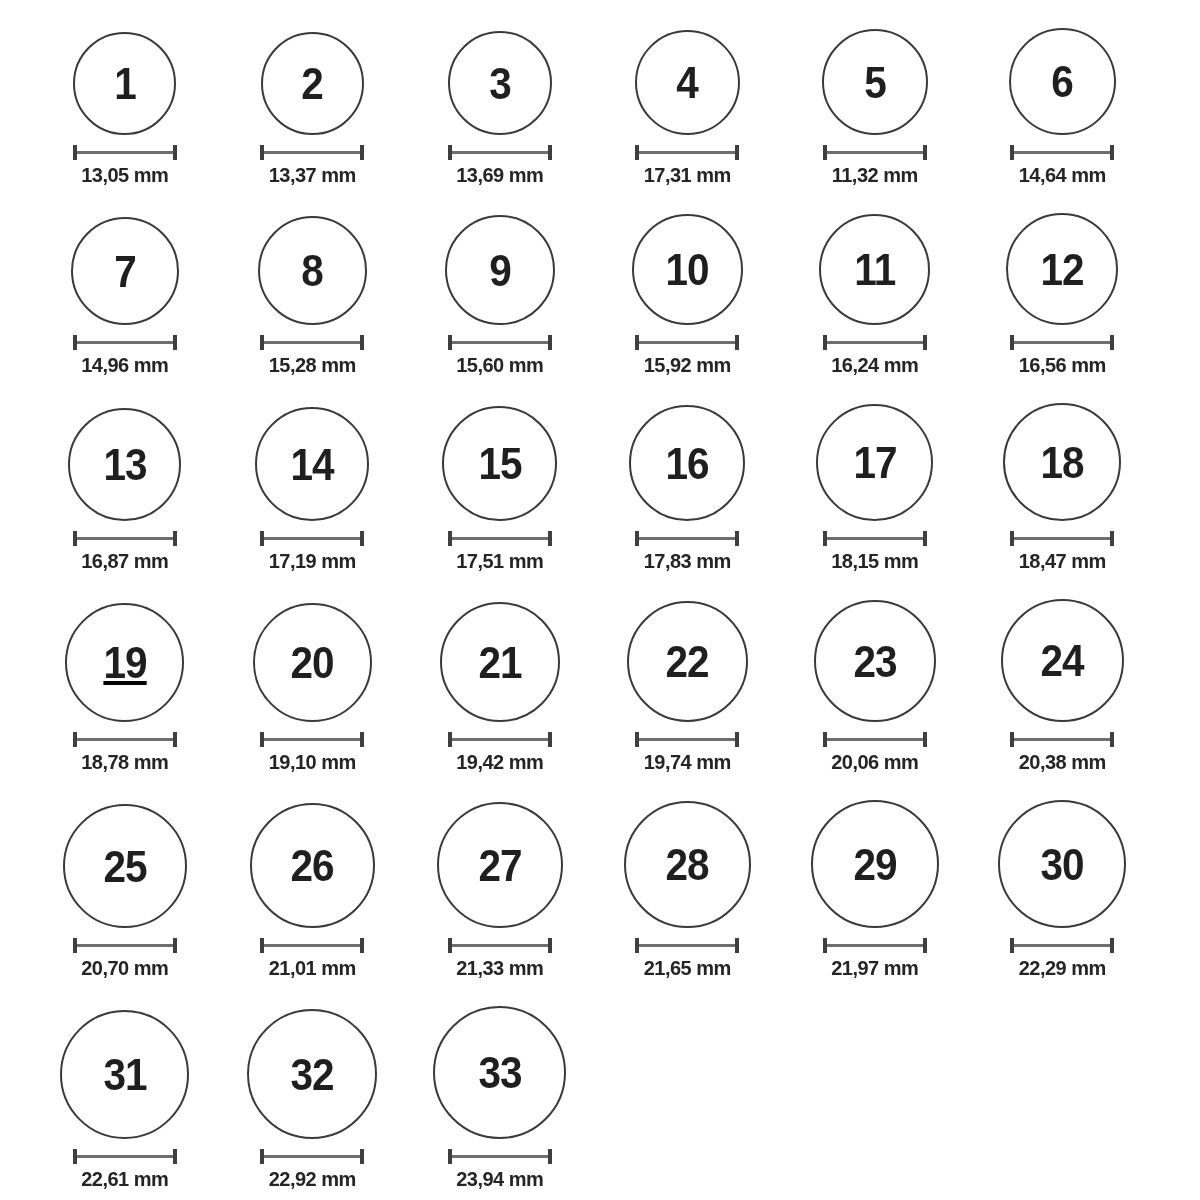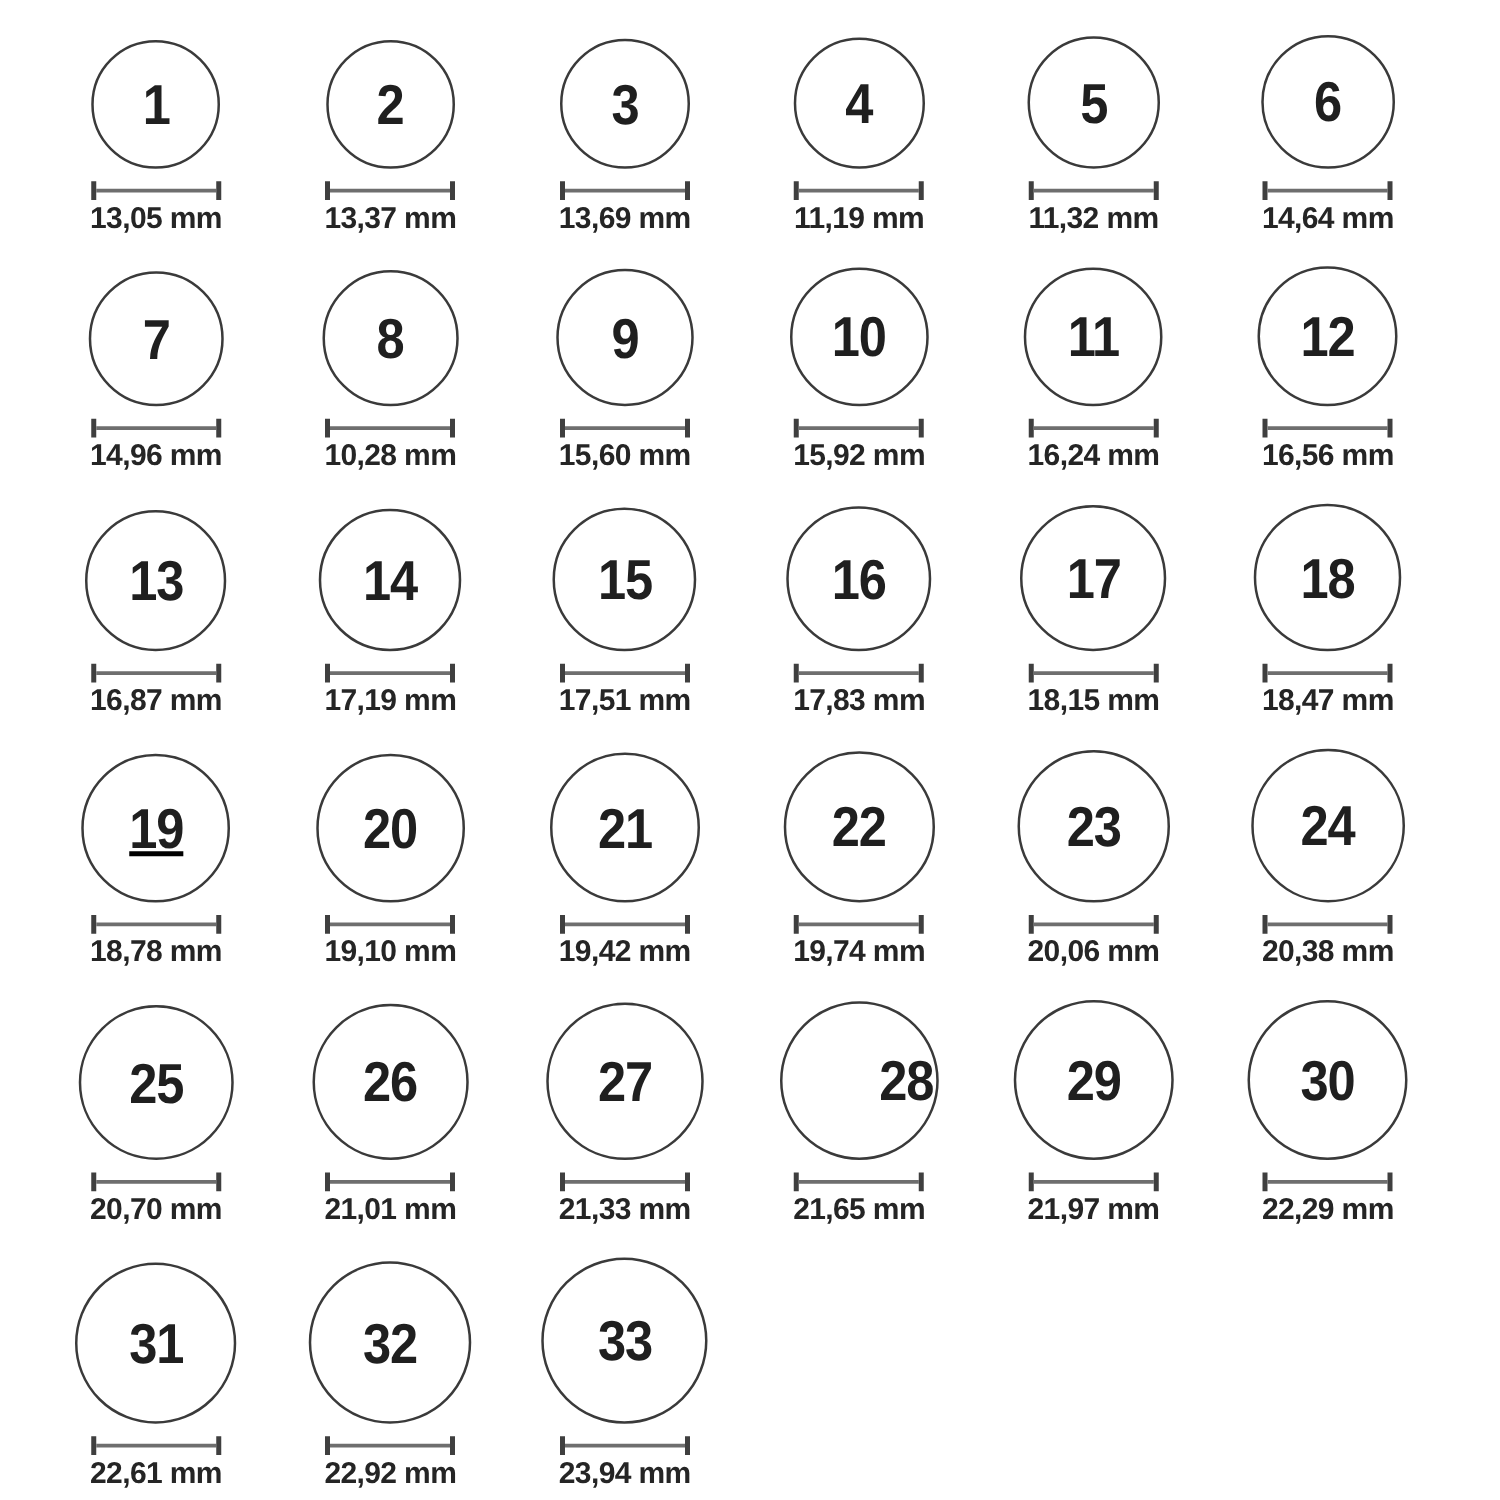"13,05 mm" .label { font-size: 24px -> 20px }
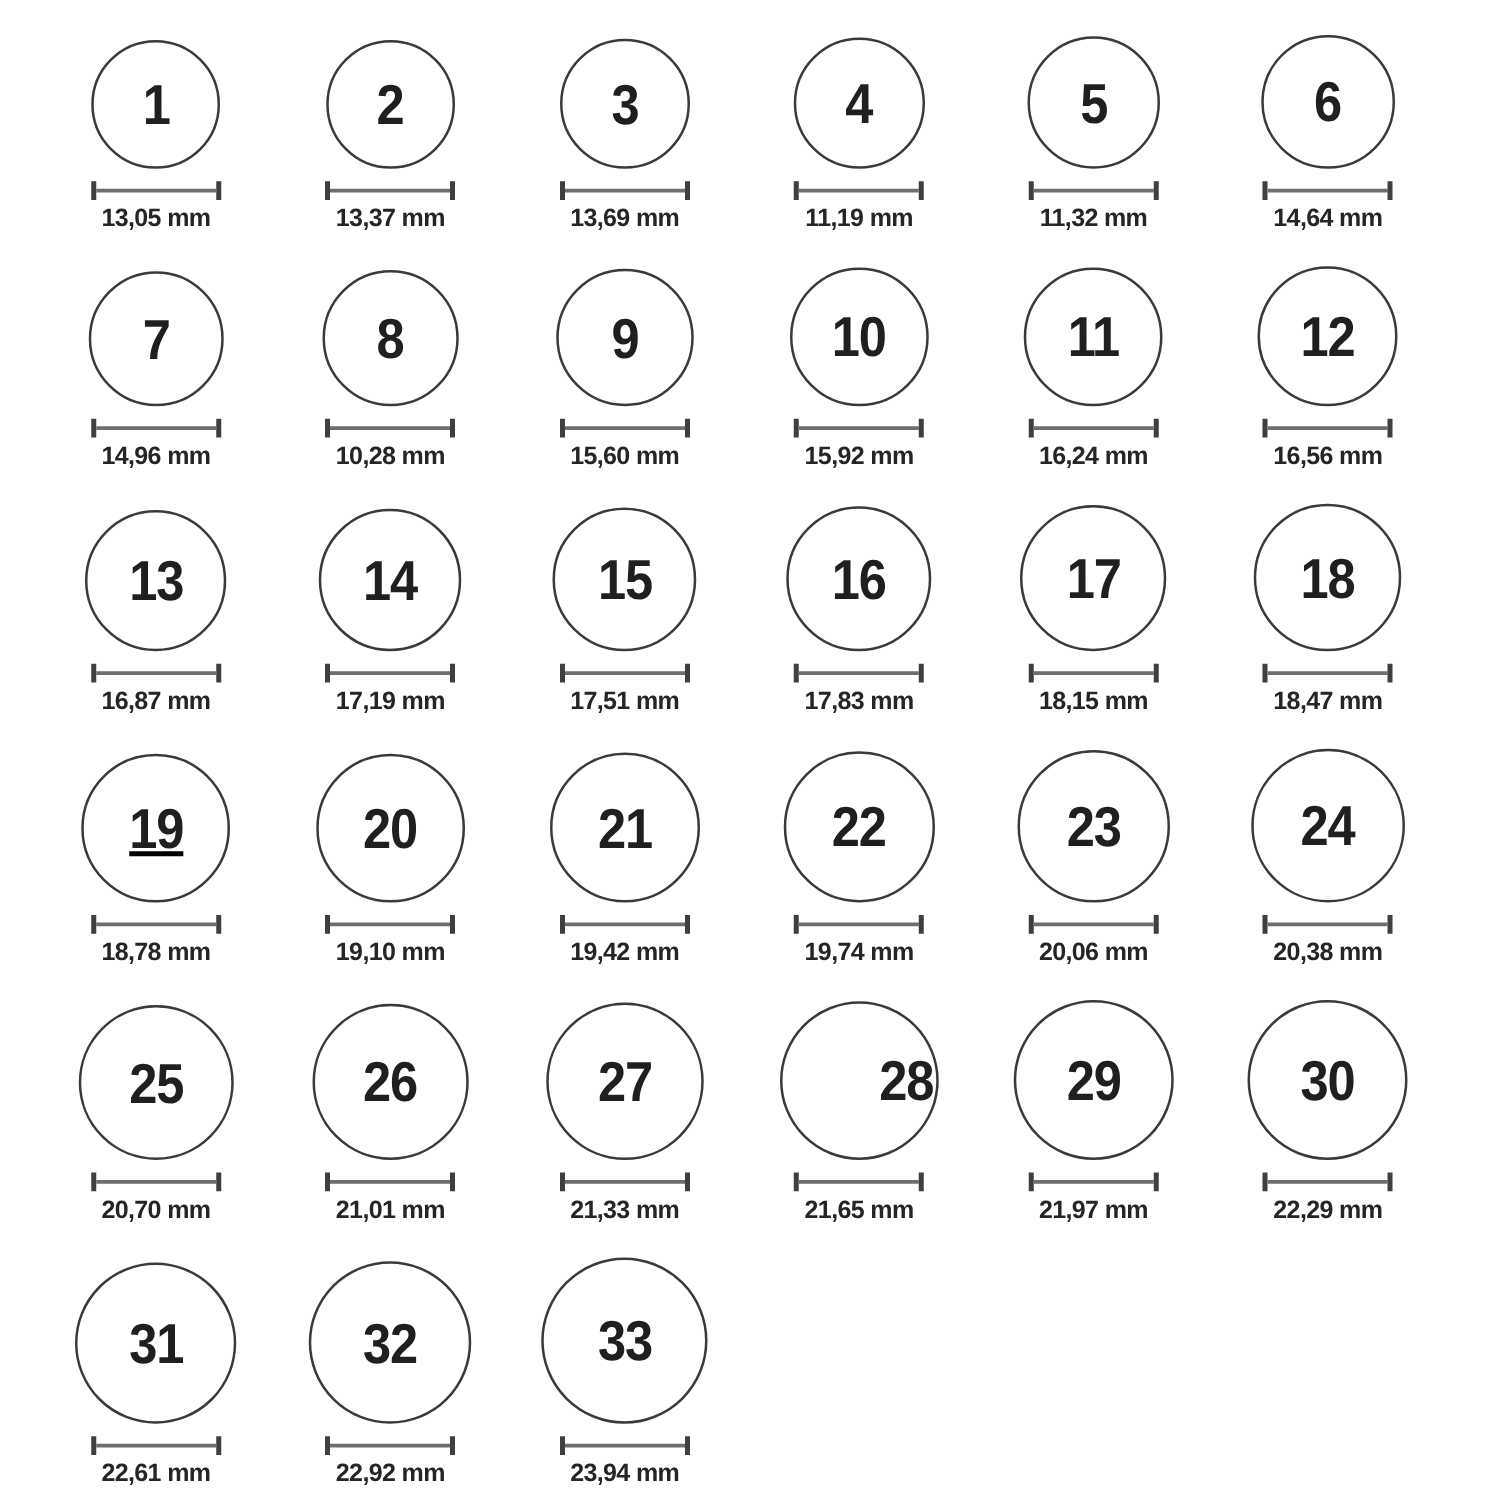"11,19 mm" div.label { text: 11,19 -> 17,31 }
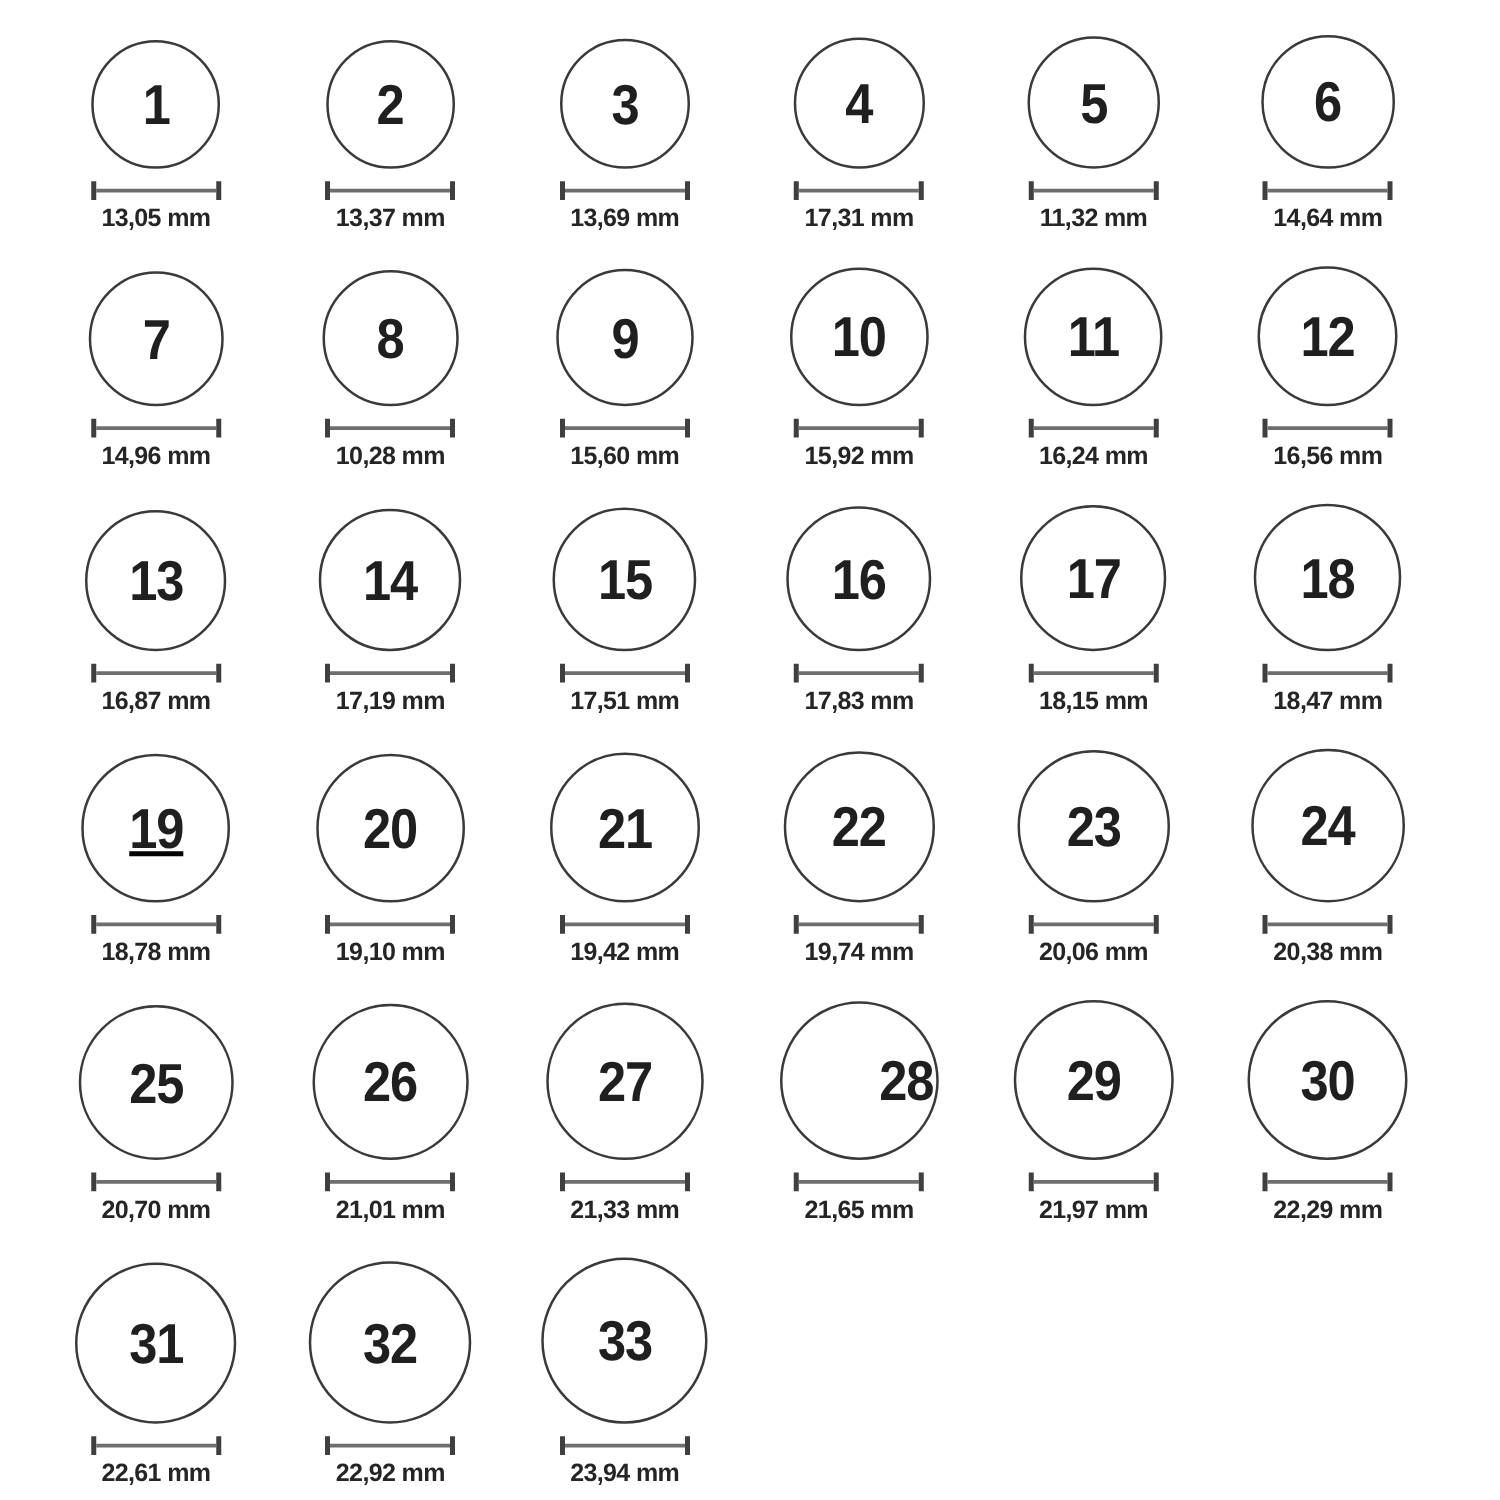"10,28 mm" div.label { text: 10,28 -> 15,28 }
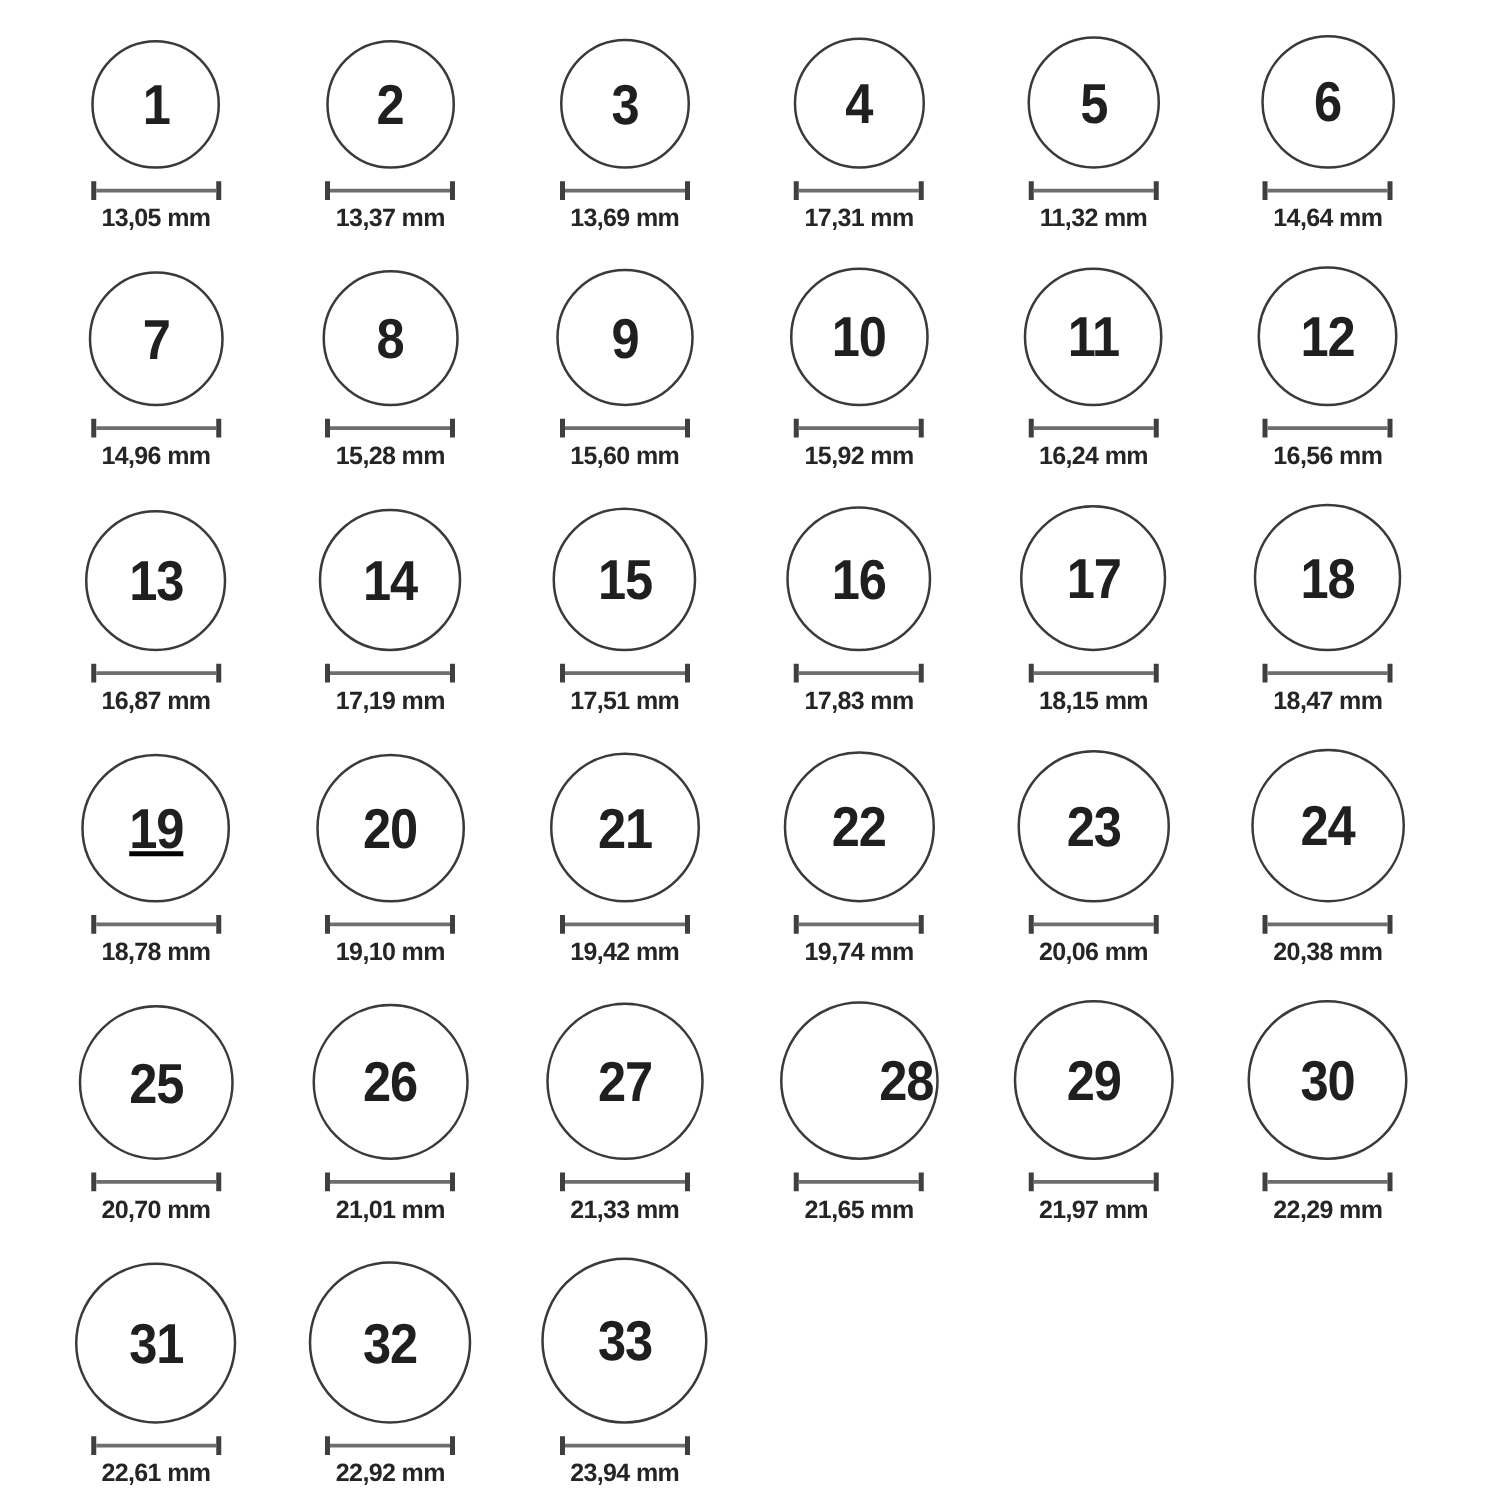"28" div.circle { justify-content: flex-end -> none }
